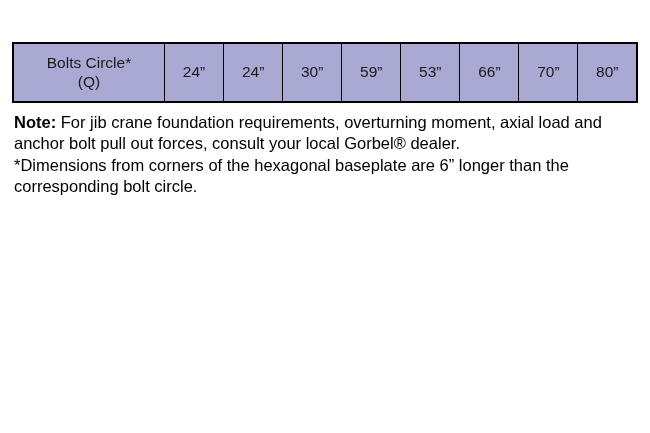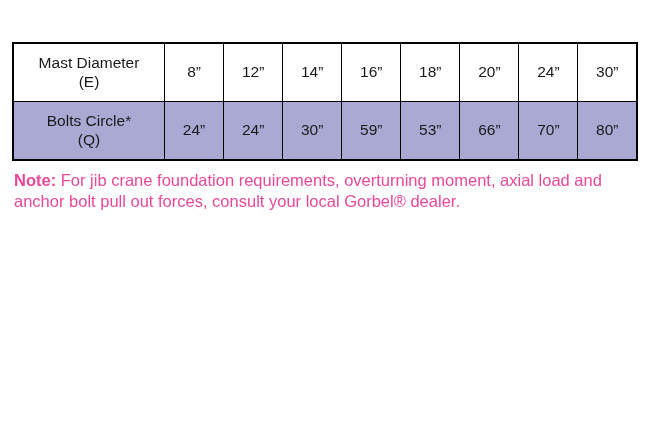"Mast Diameter" tr.plain { html: <tr> <td> <span>Mast Diameter</span><br> <span>(E)</span> </td> <td>8”</td> <td>12”</td> <td>14”</td> <td>16”</td> <td>18”</td> <td>20”</td> <td>24”</td> <td>30”</td> </tr> -> none }
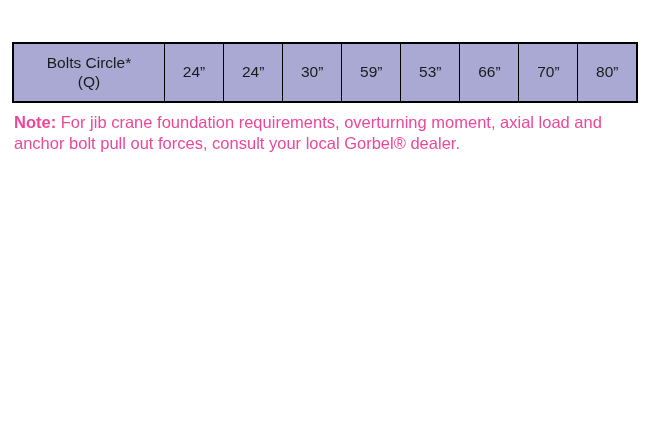"Note: For jib crane foundation" .notes { color: #ec4899 -> #000000 }
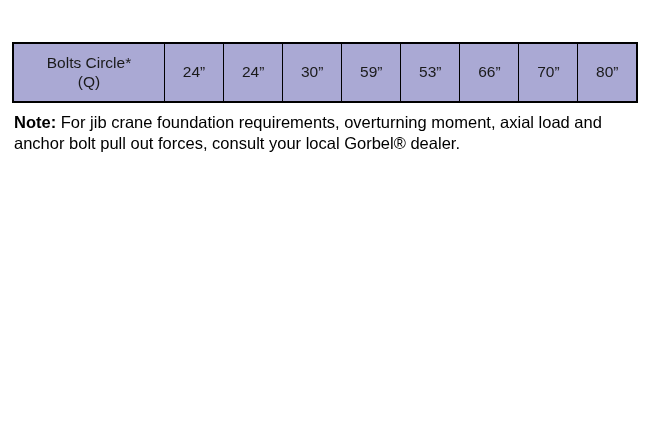"*Dimensions from corners of the" p { html: none -> <p>*Dimensions from corners of the hexagonal baseplate are 6” longer than the corresponding bolt circle.</p> }
